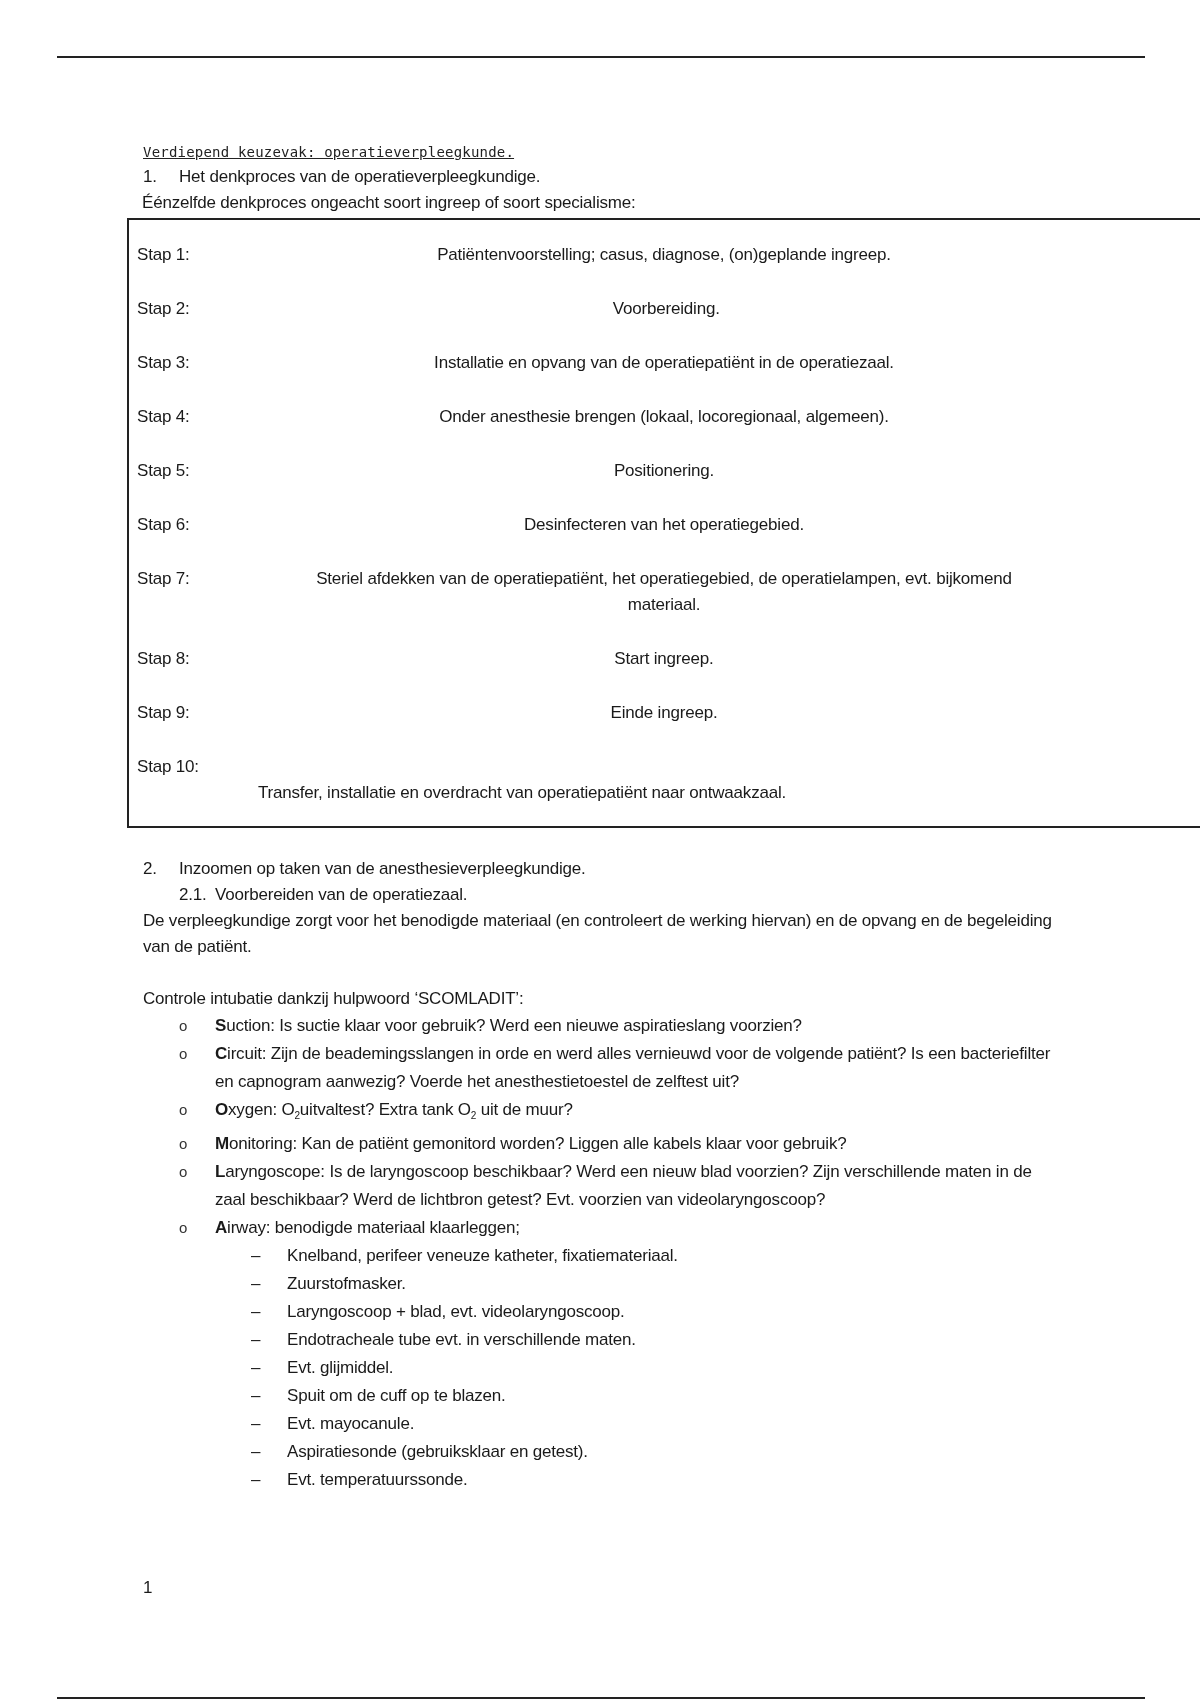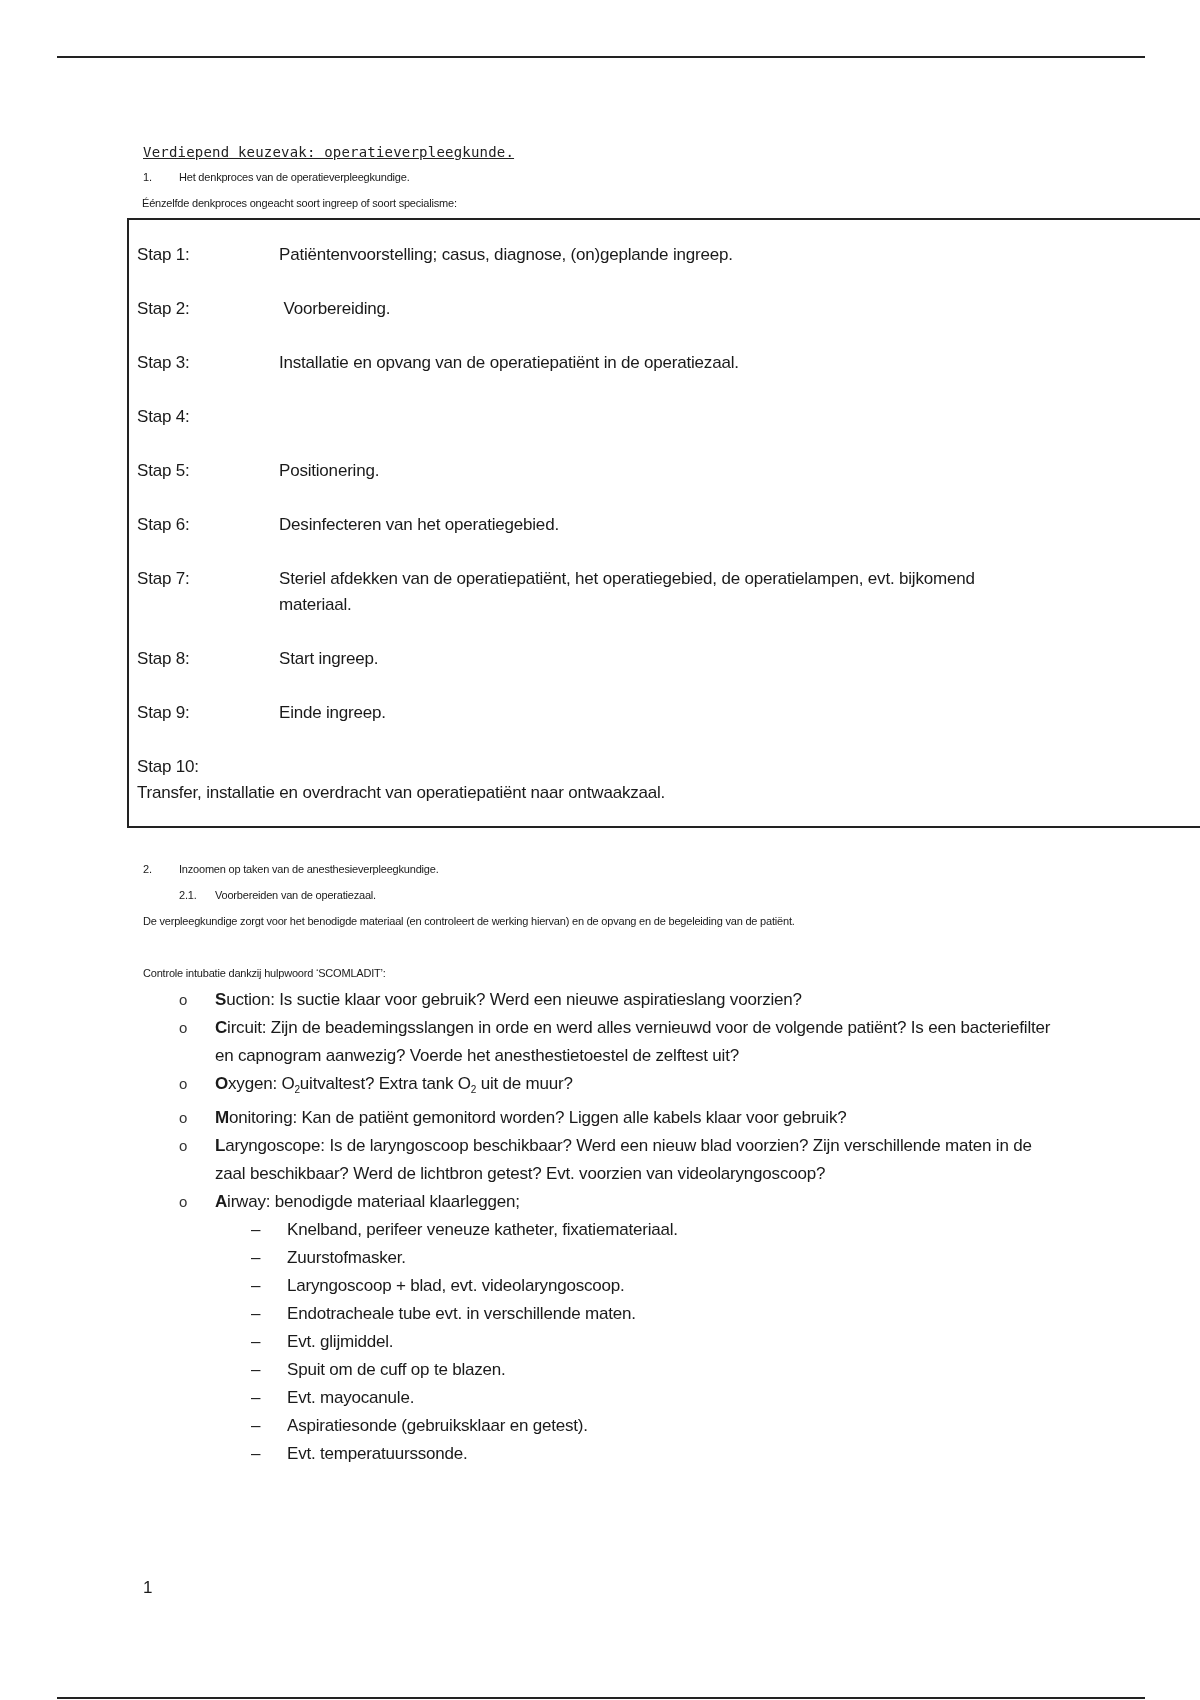"1. Het denkproces van de" .line { font-size: 11px -> 17px }
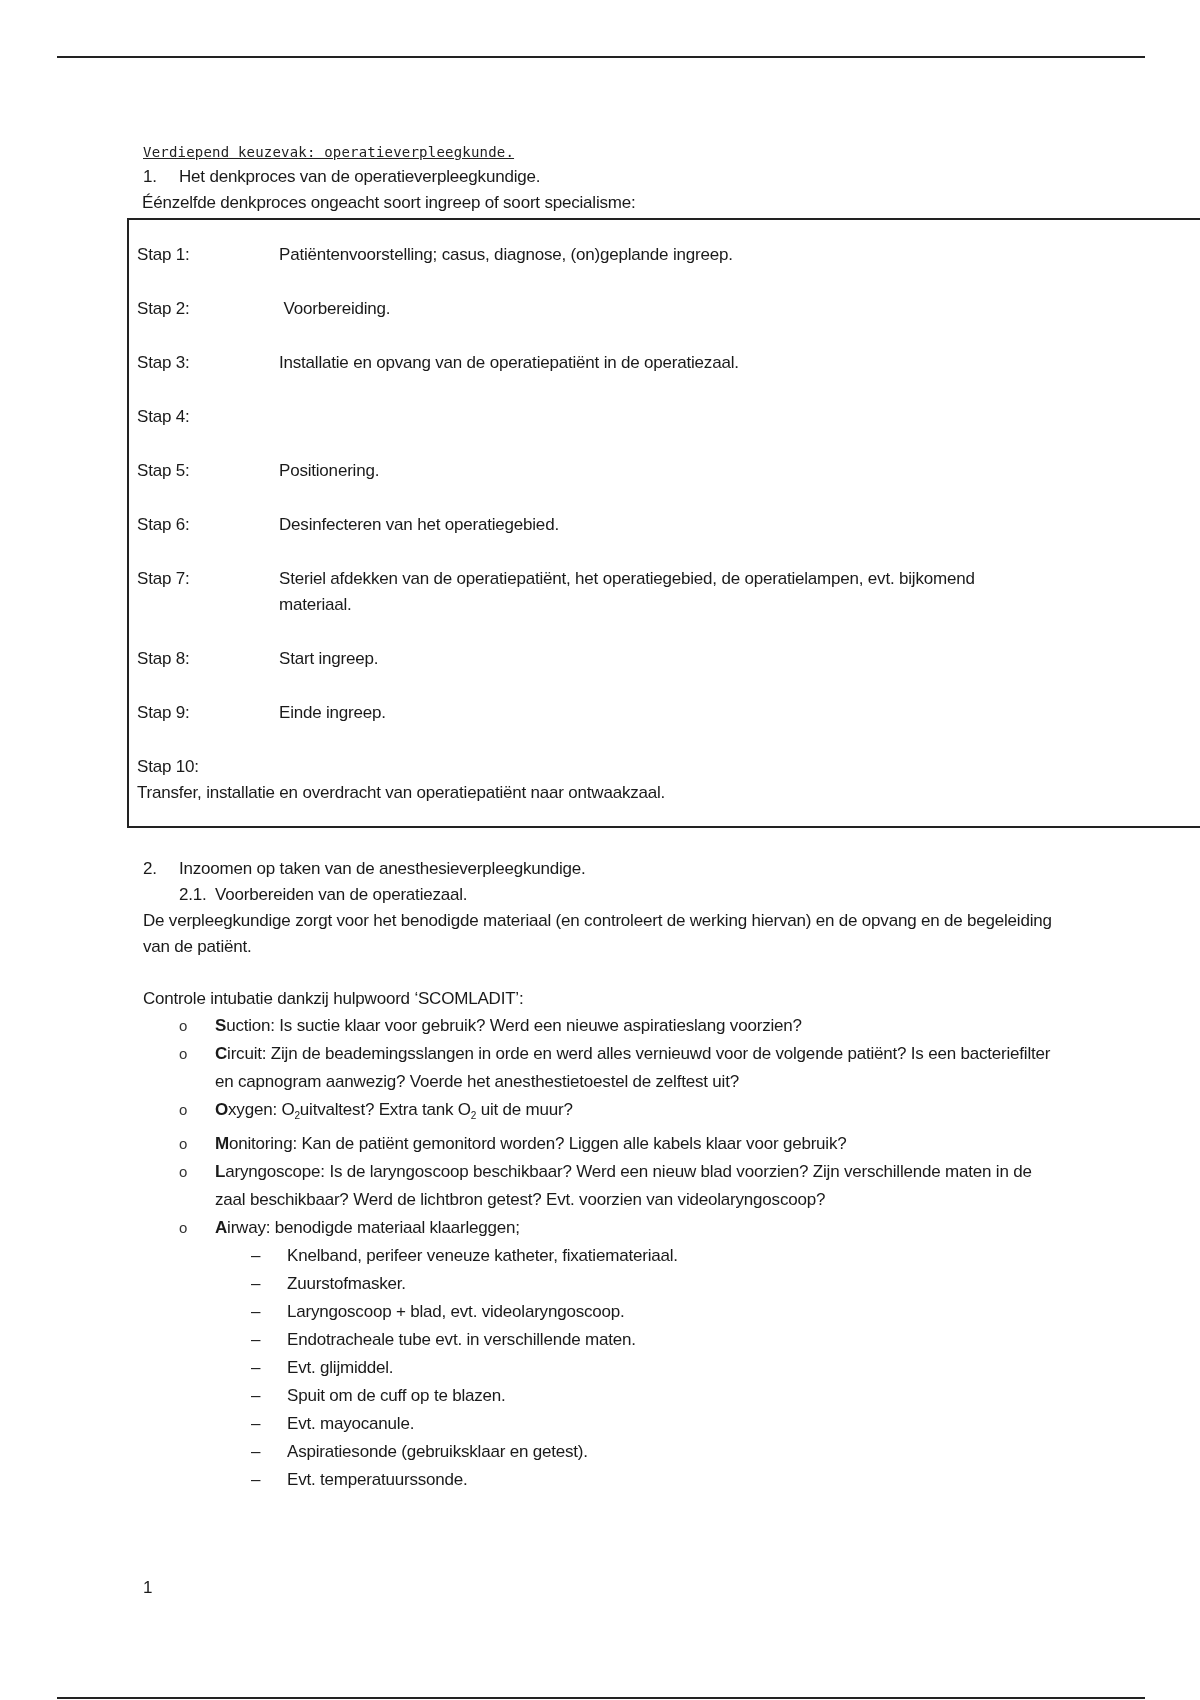"Patiëntenvoorstelling; casus, diagnose," .step .text { text-align: none -> center }
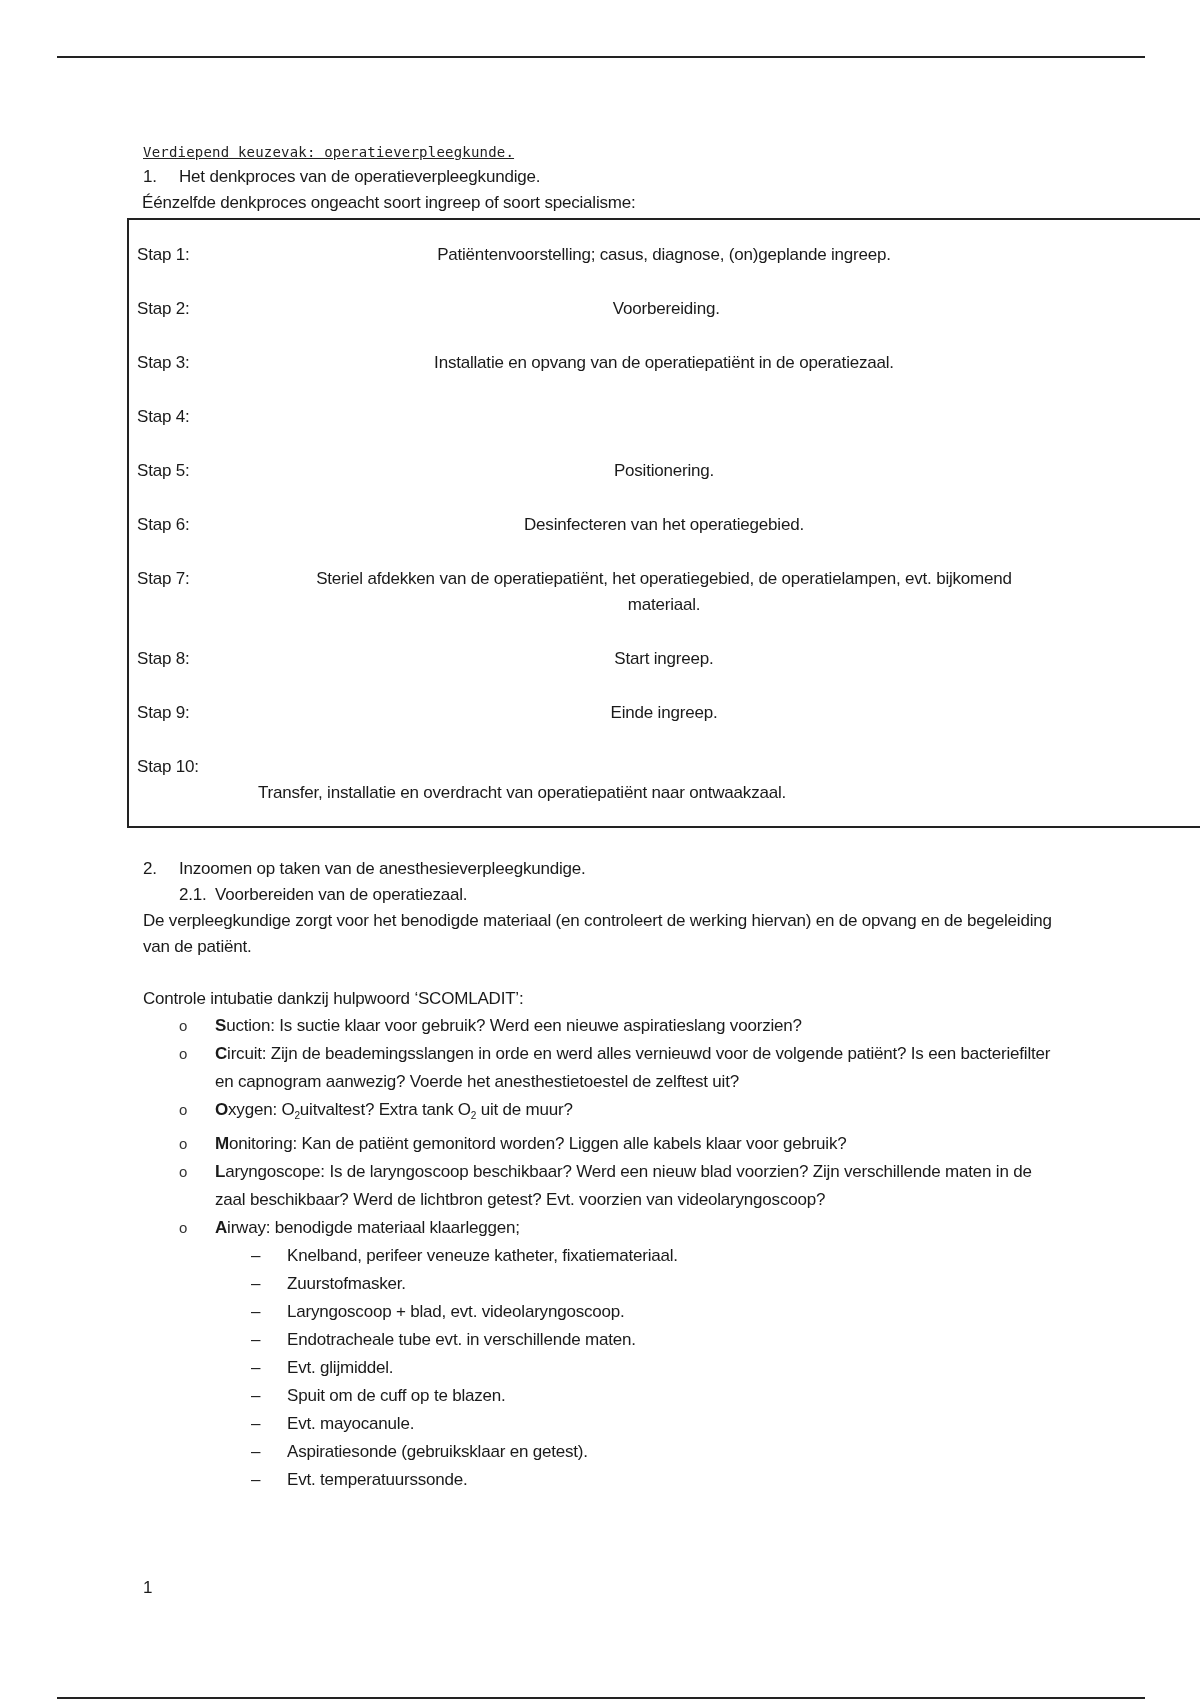"Onder anesthesie brengen (lokaal," span.text { html: none -> <span>Onder anesthesie brengen (lokaal, locoregionaal, algemeen).</span> }
